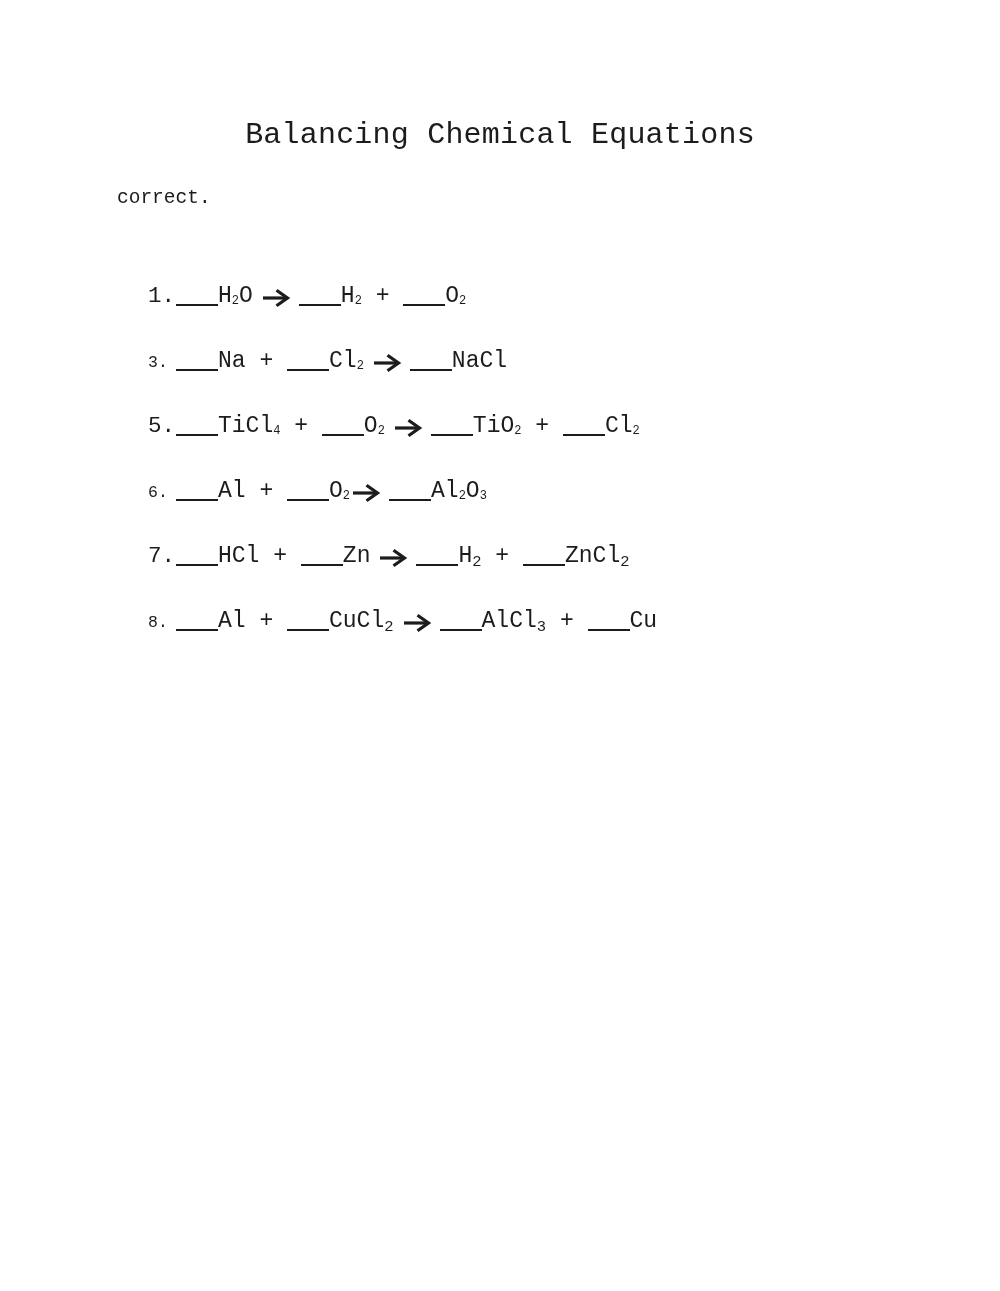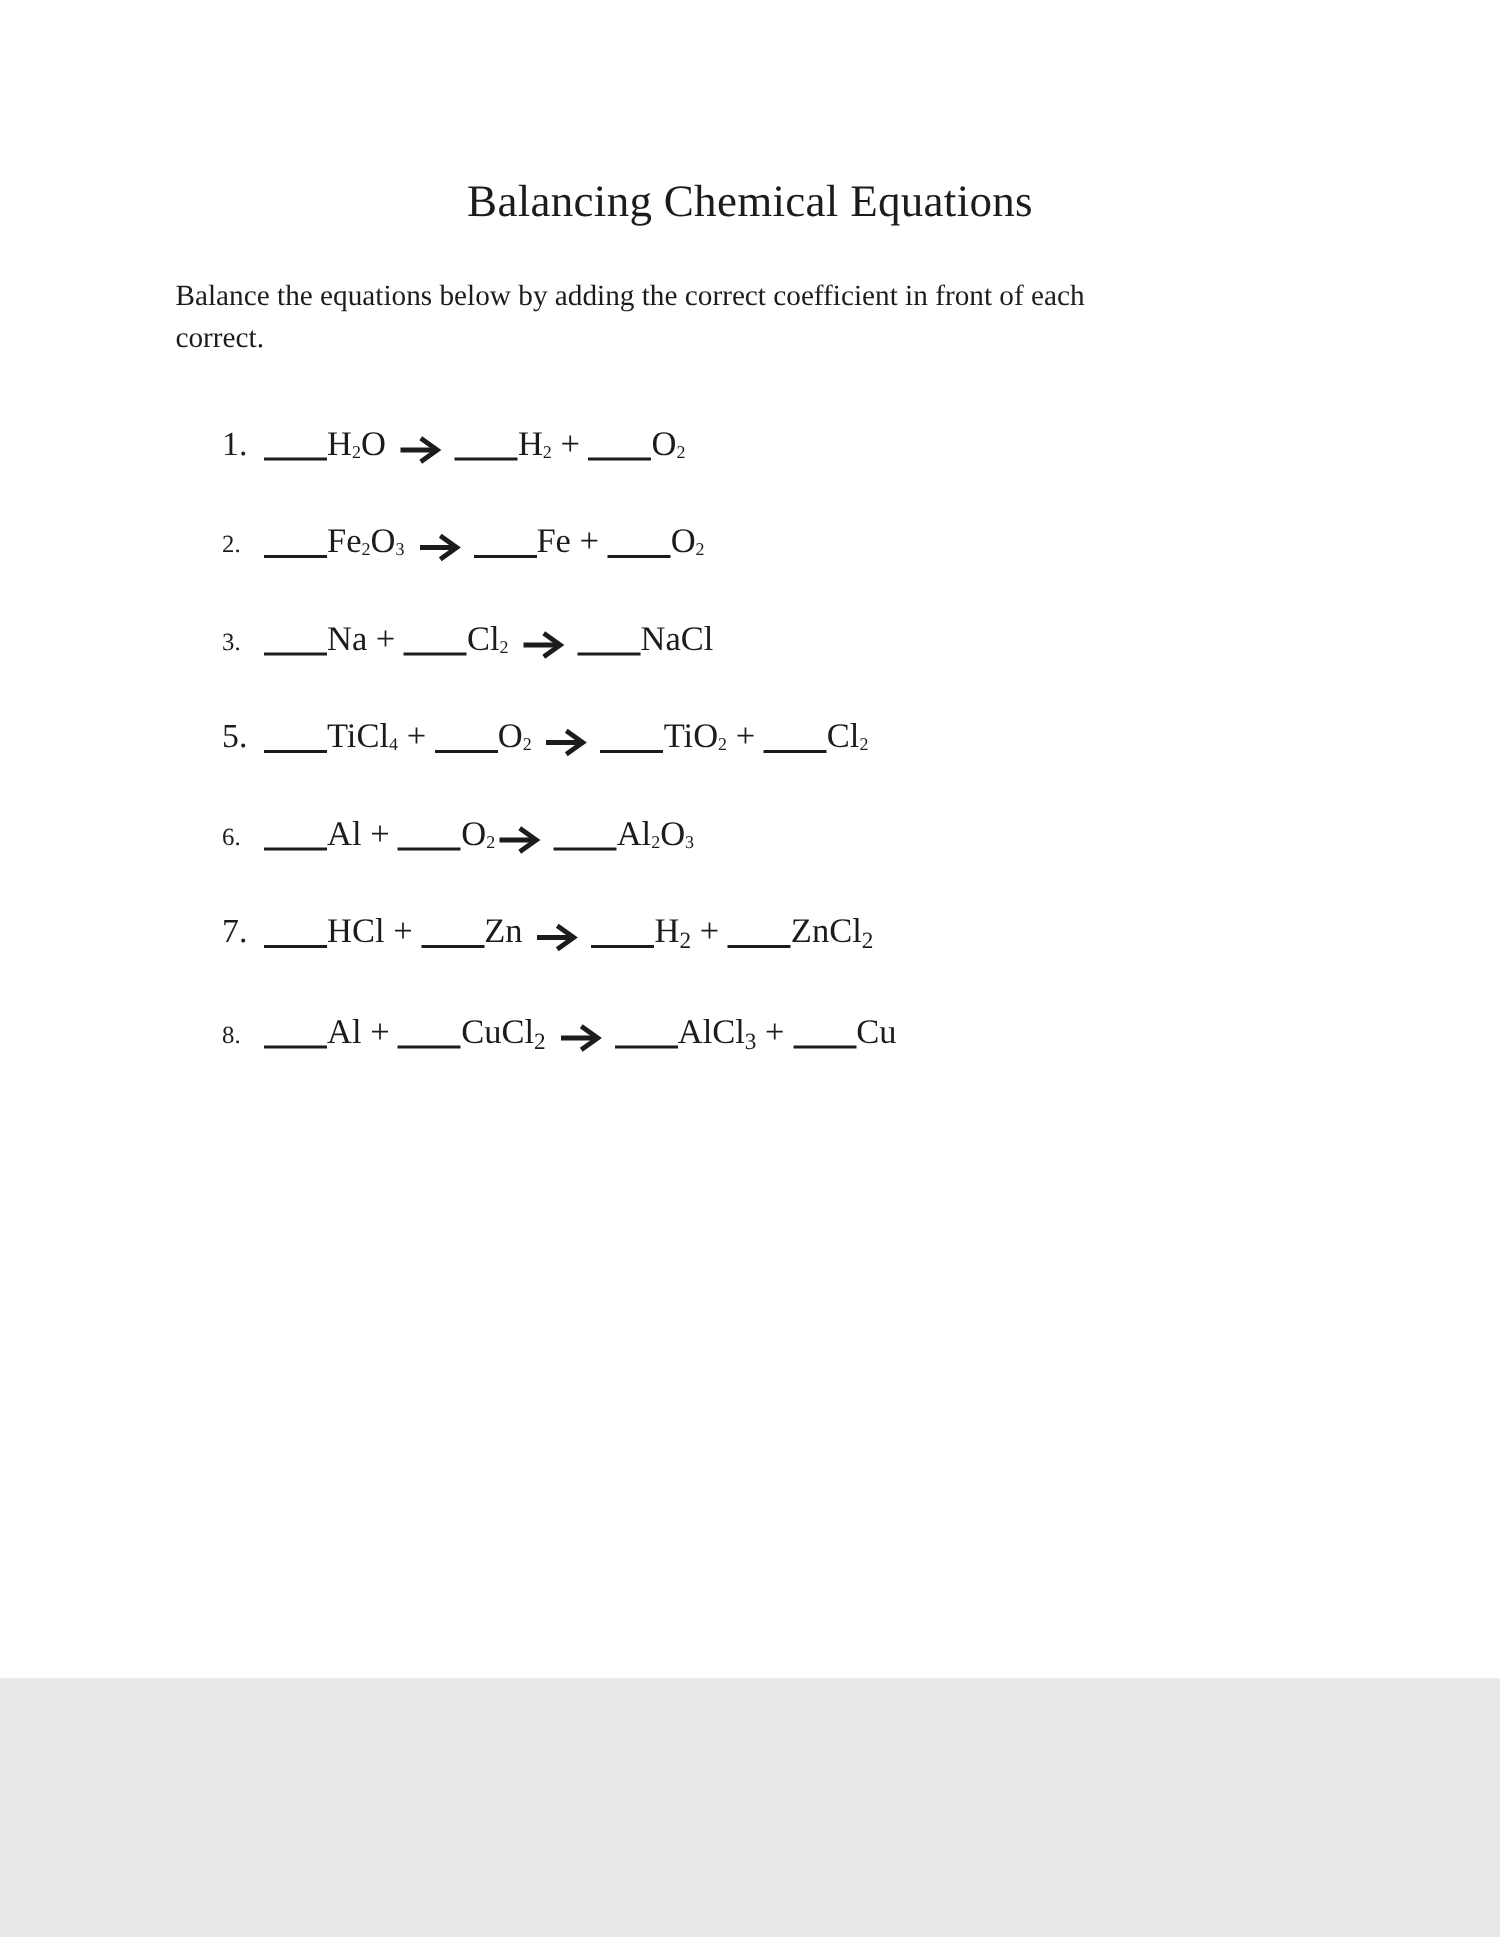"Balancing Chemical Equations" .page { font-family: Liberation Serif, serif -> Liberation Mono, monospace; height: 1119px -> 1291px }
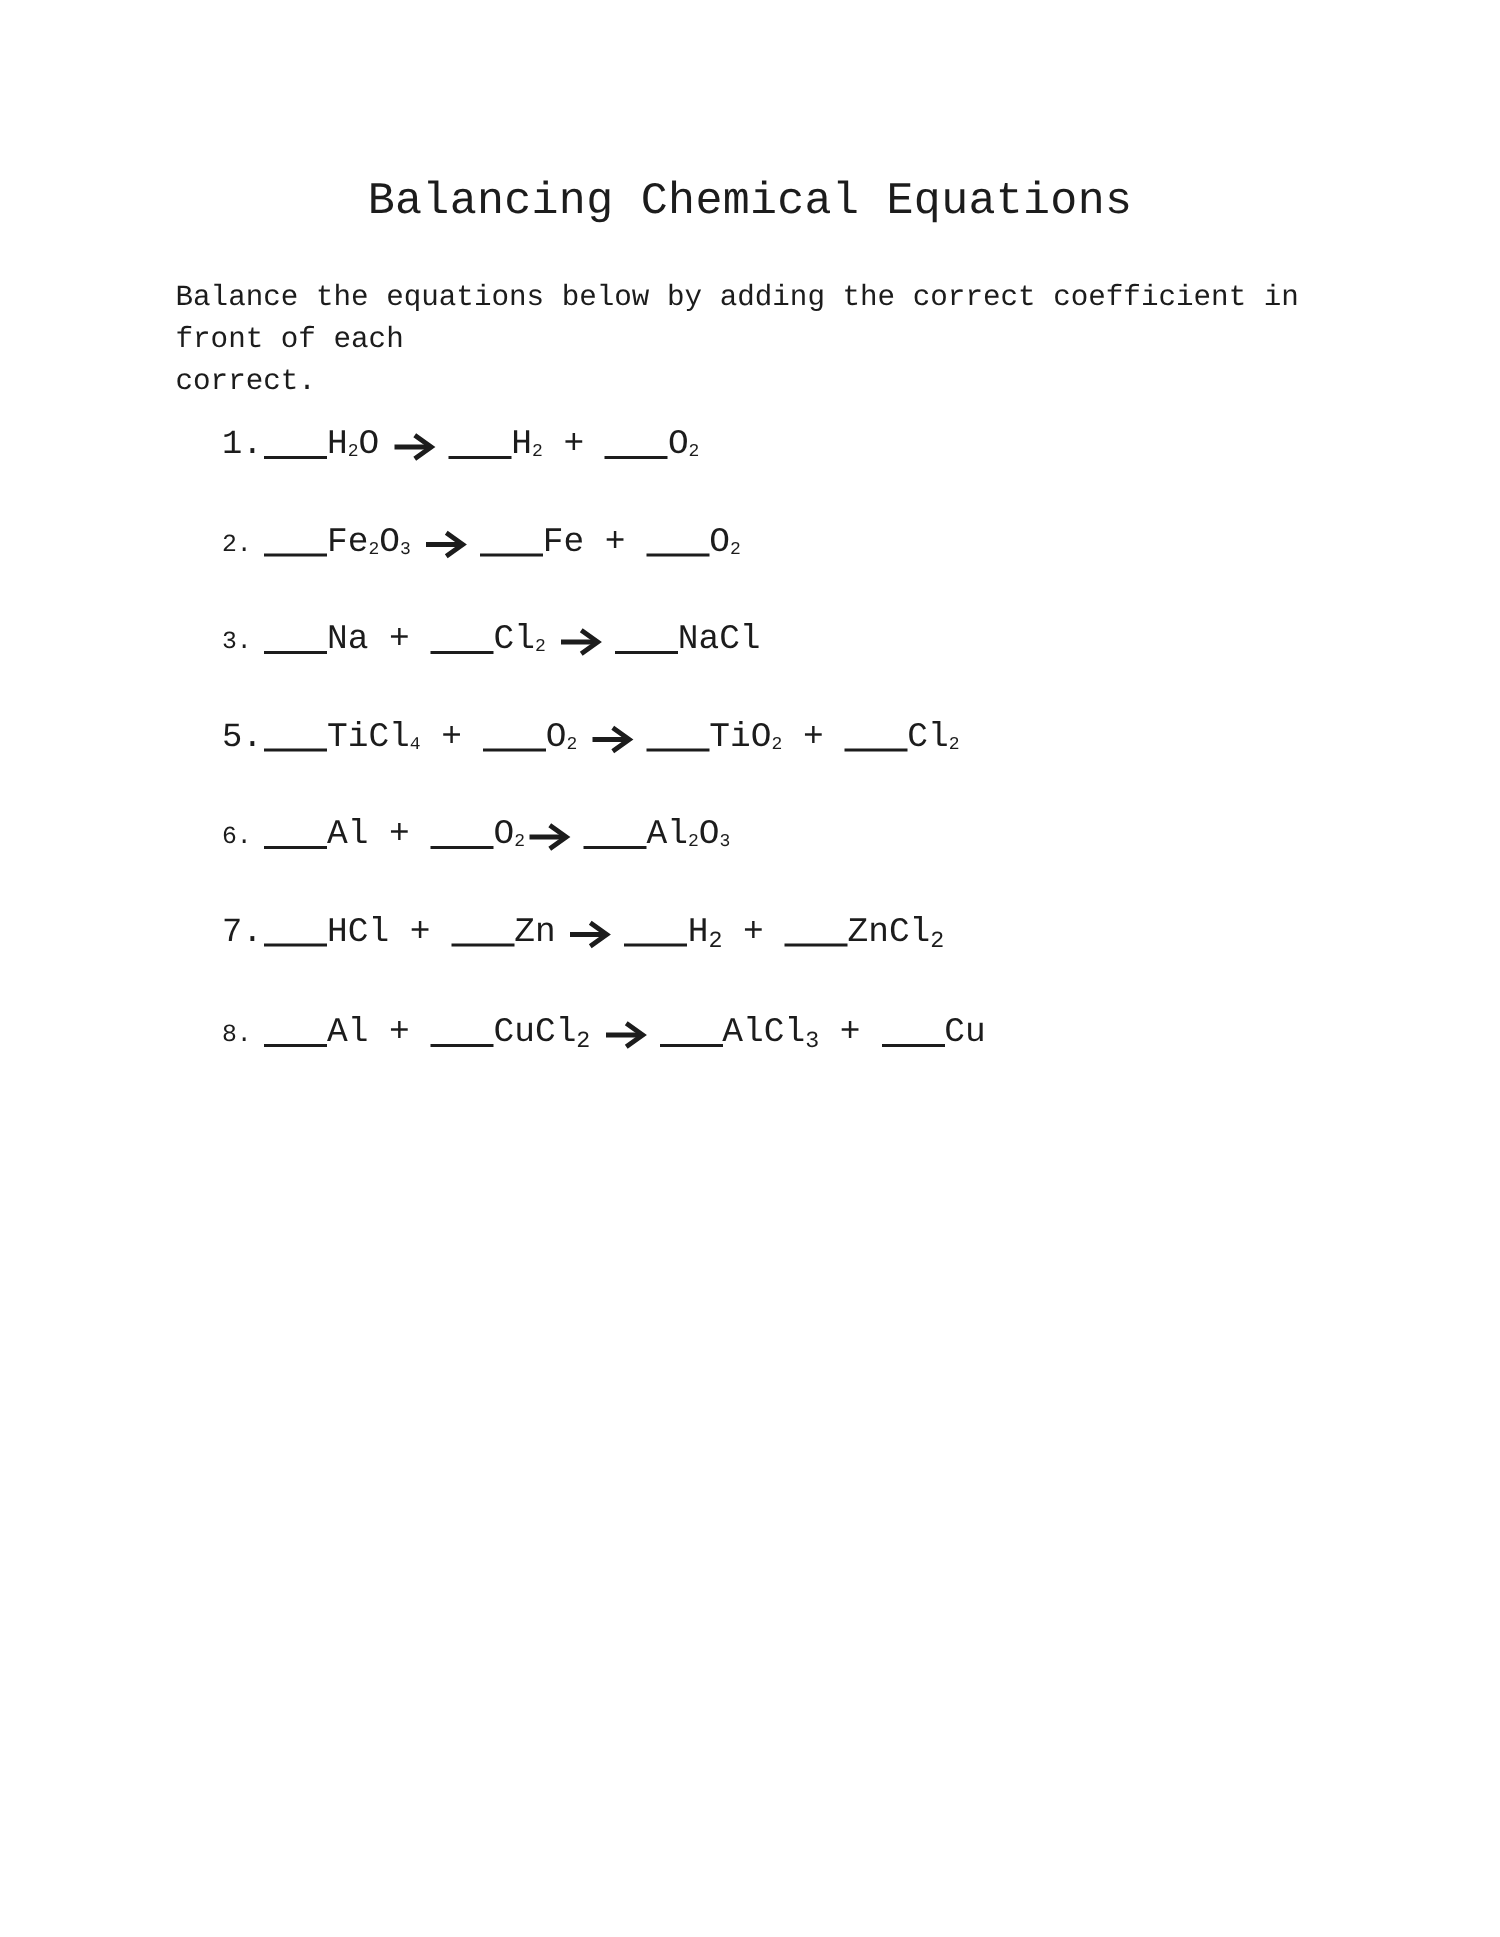"Balance the equations below by" span.line { html: <span>Balance the equations below by adding the correct coefficient in front of each</span> -> none }
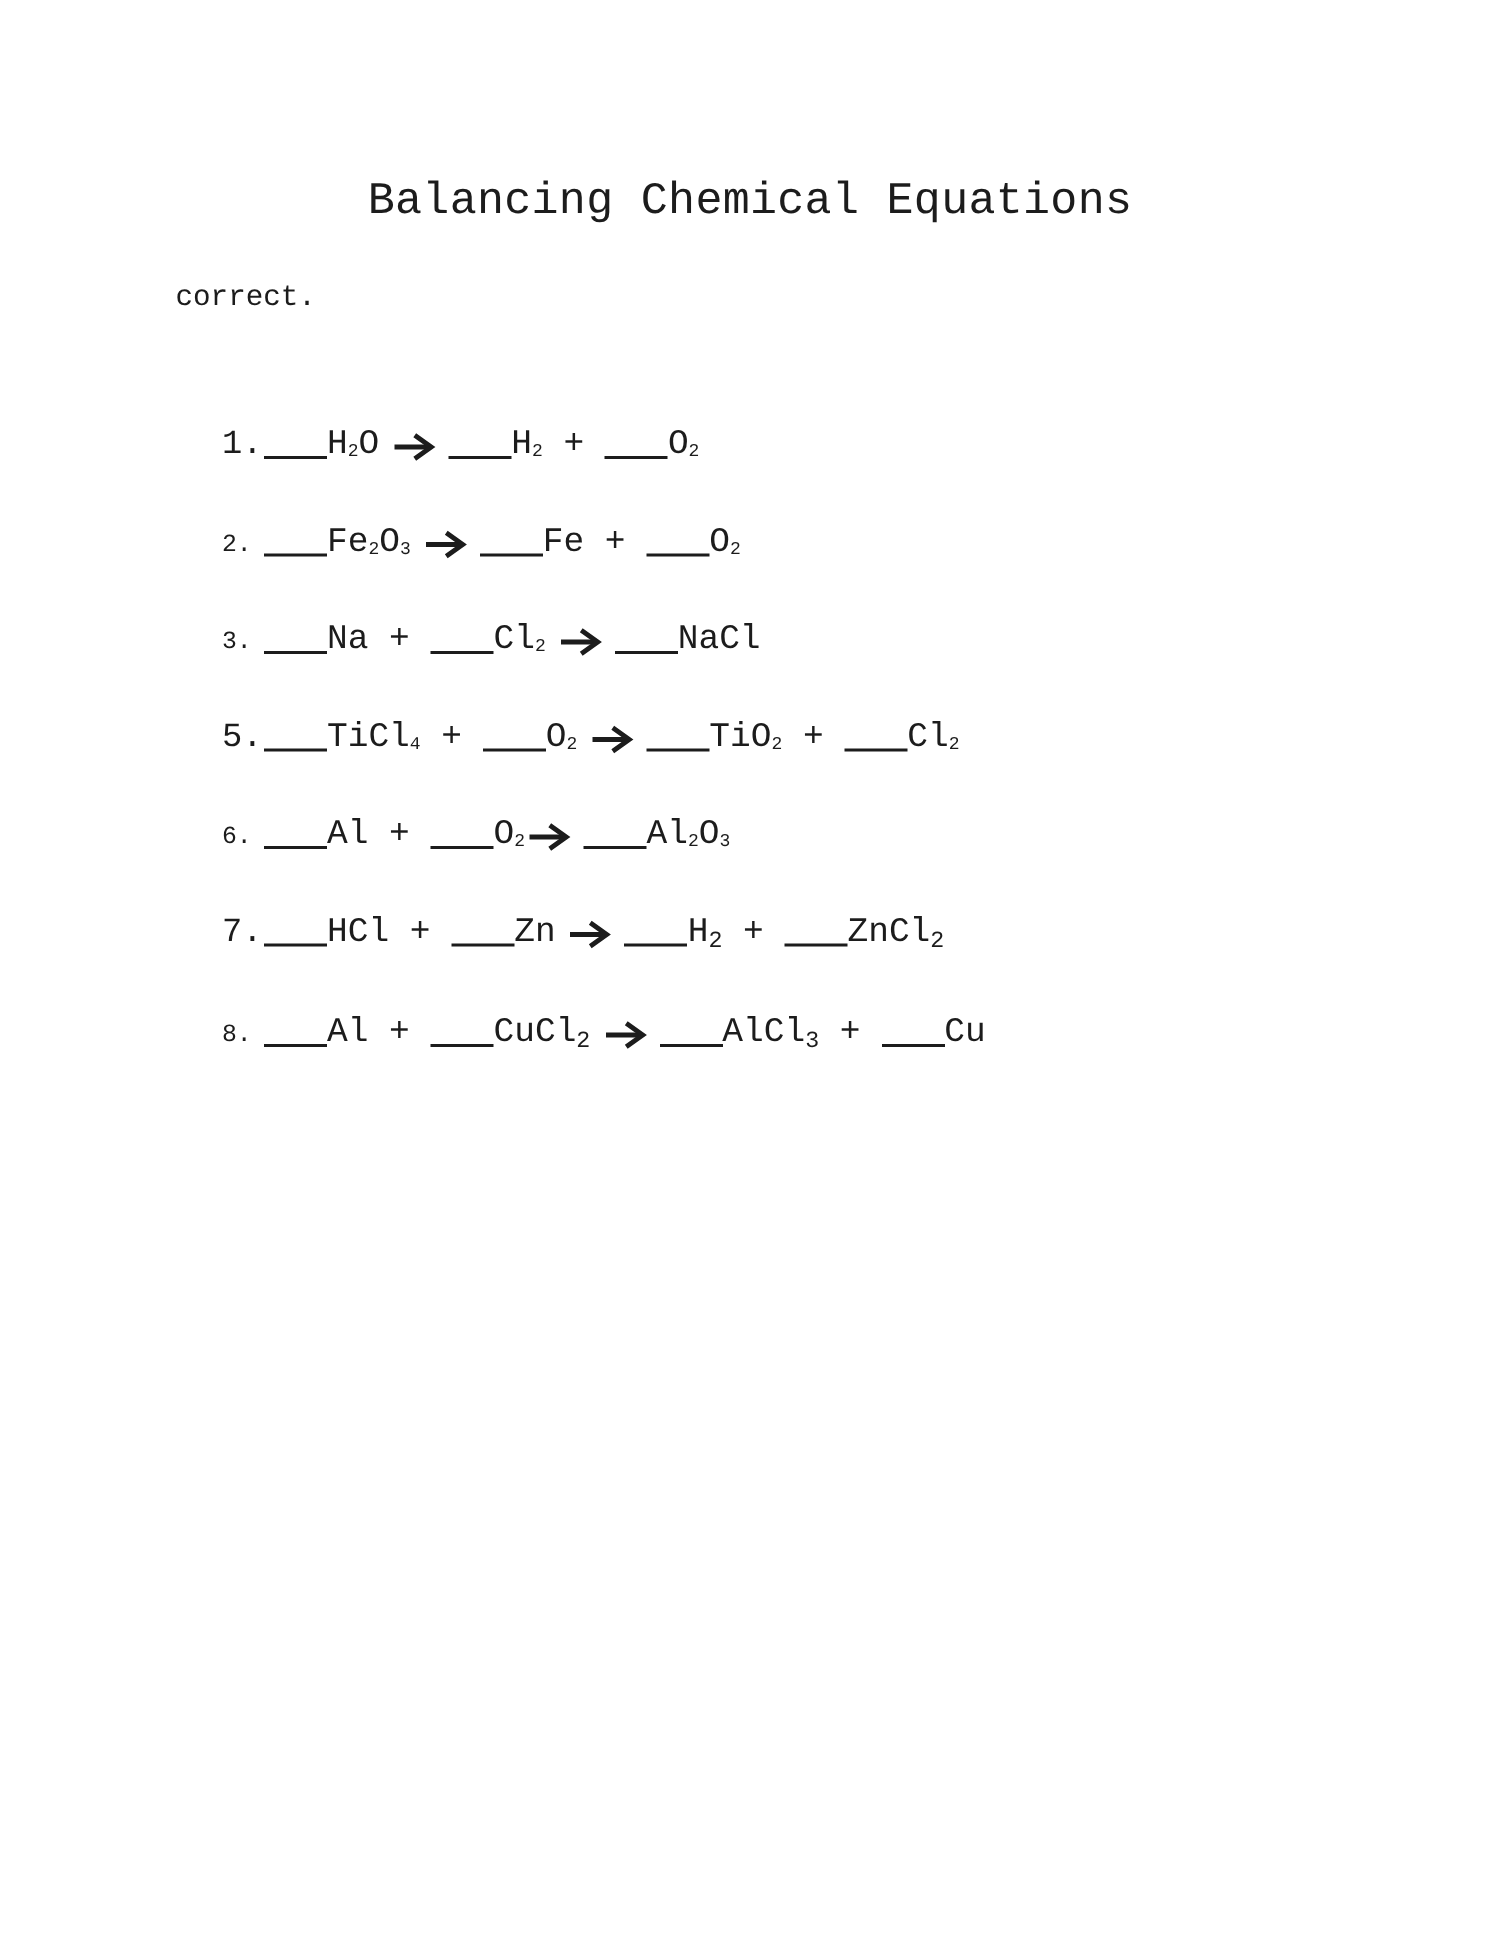"2. Fe2O3 Fe + O2" div.eq-row { html: <div><span>2.</span><span><span></span><span>Fe</span><span>2</span><span>O</span><span>3</span><span><svg> <path></path> <path></path> </svg></span><span></span><span>Fe + </span><span></span><span>O</span><span>2</span></span></div> -> none }
